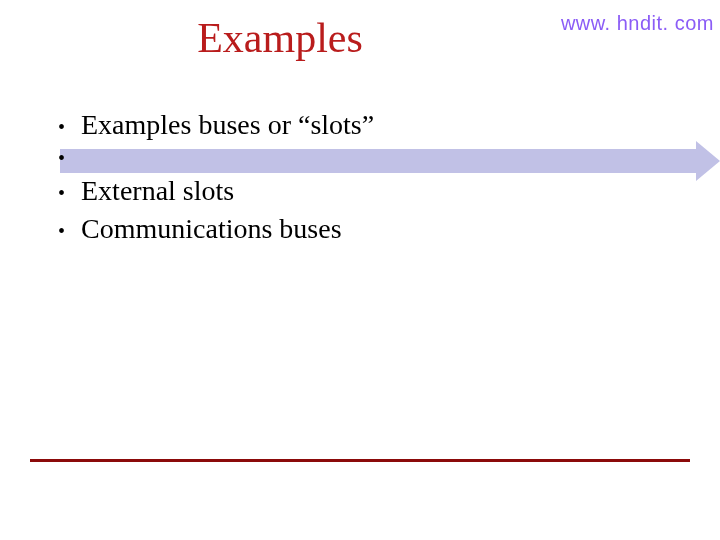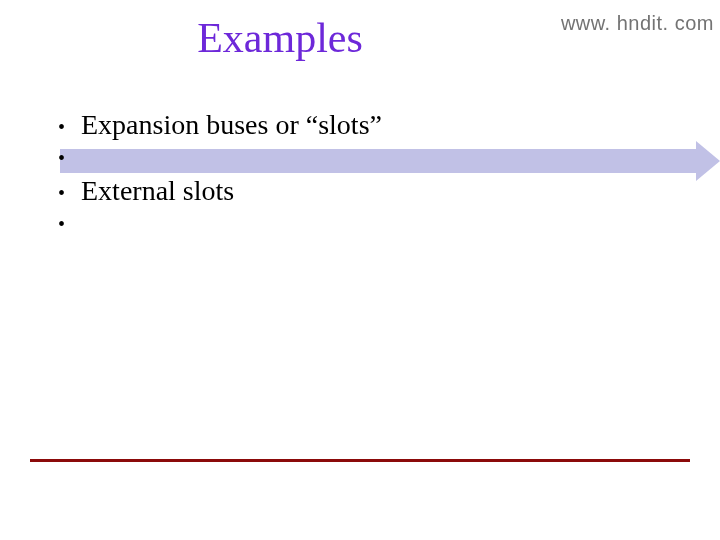"Examples" .title { color: #6d28d9 -> #b91c1c }
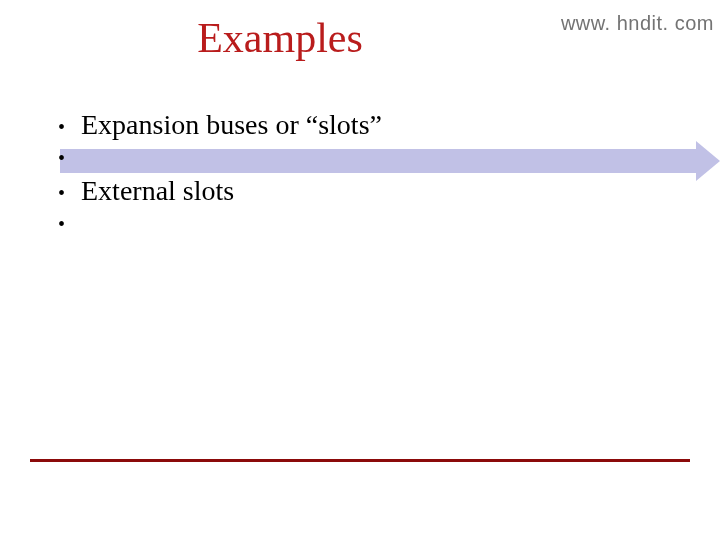"www. hndit. com" .url { color: #737373 -> #8b5cf6 }
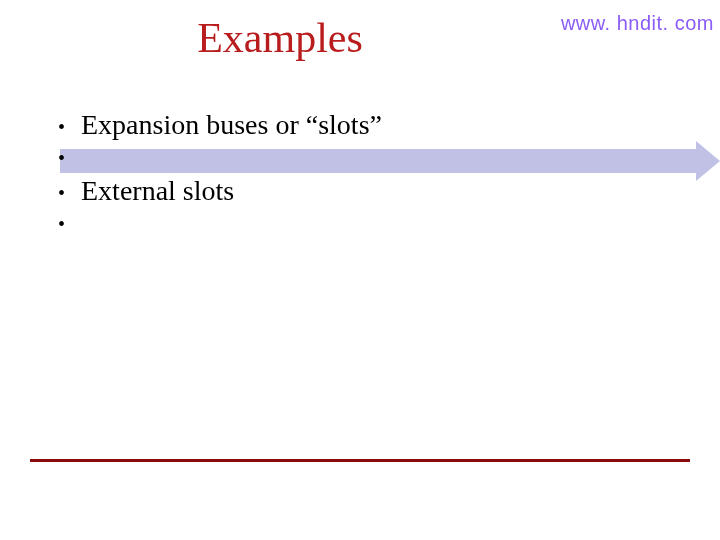"Expansion buses or “slots”" span { text: Expansion -> Examples }
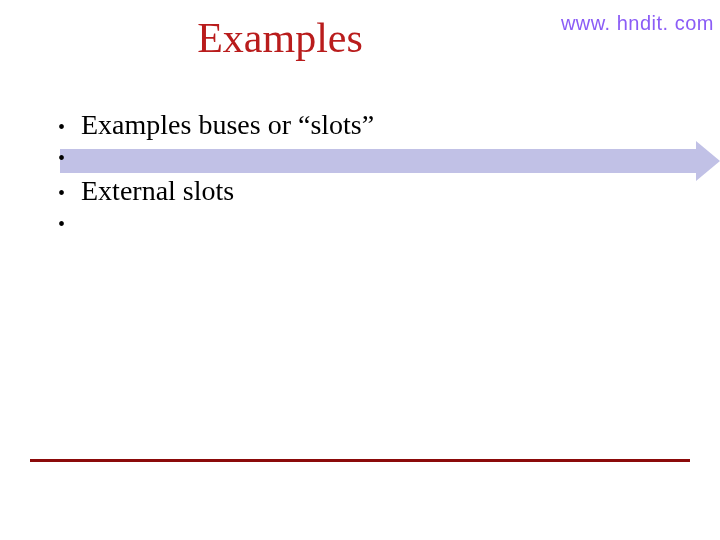"Communications buses" span { html: none -> <span>Communications buses</span> }
